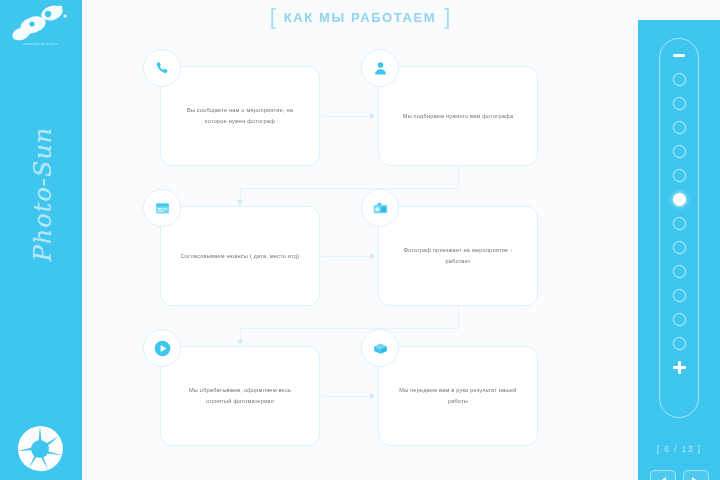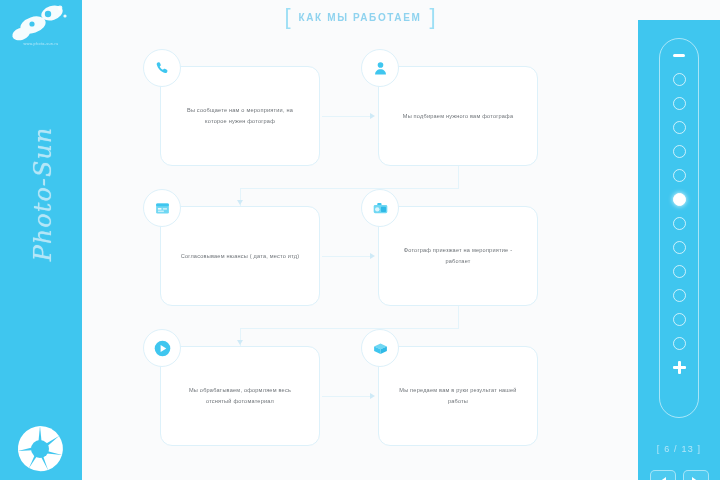"КАК МЫ РАБОТАЕМ" .title { font-size: 10px -> 13px }
